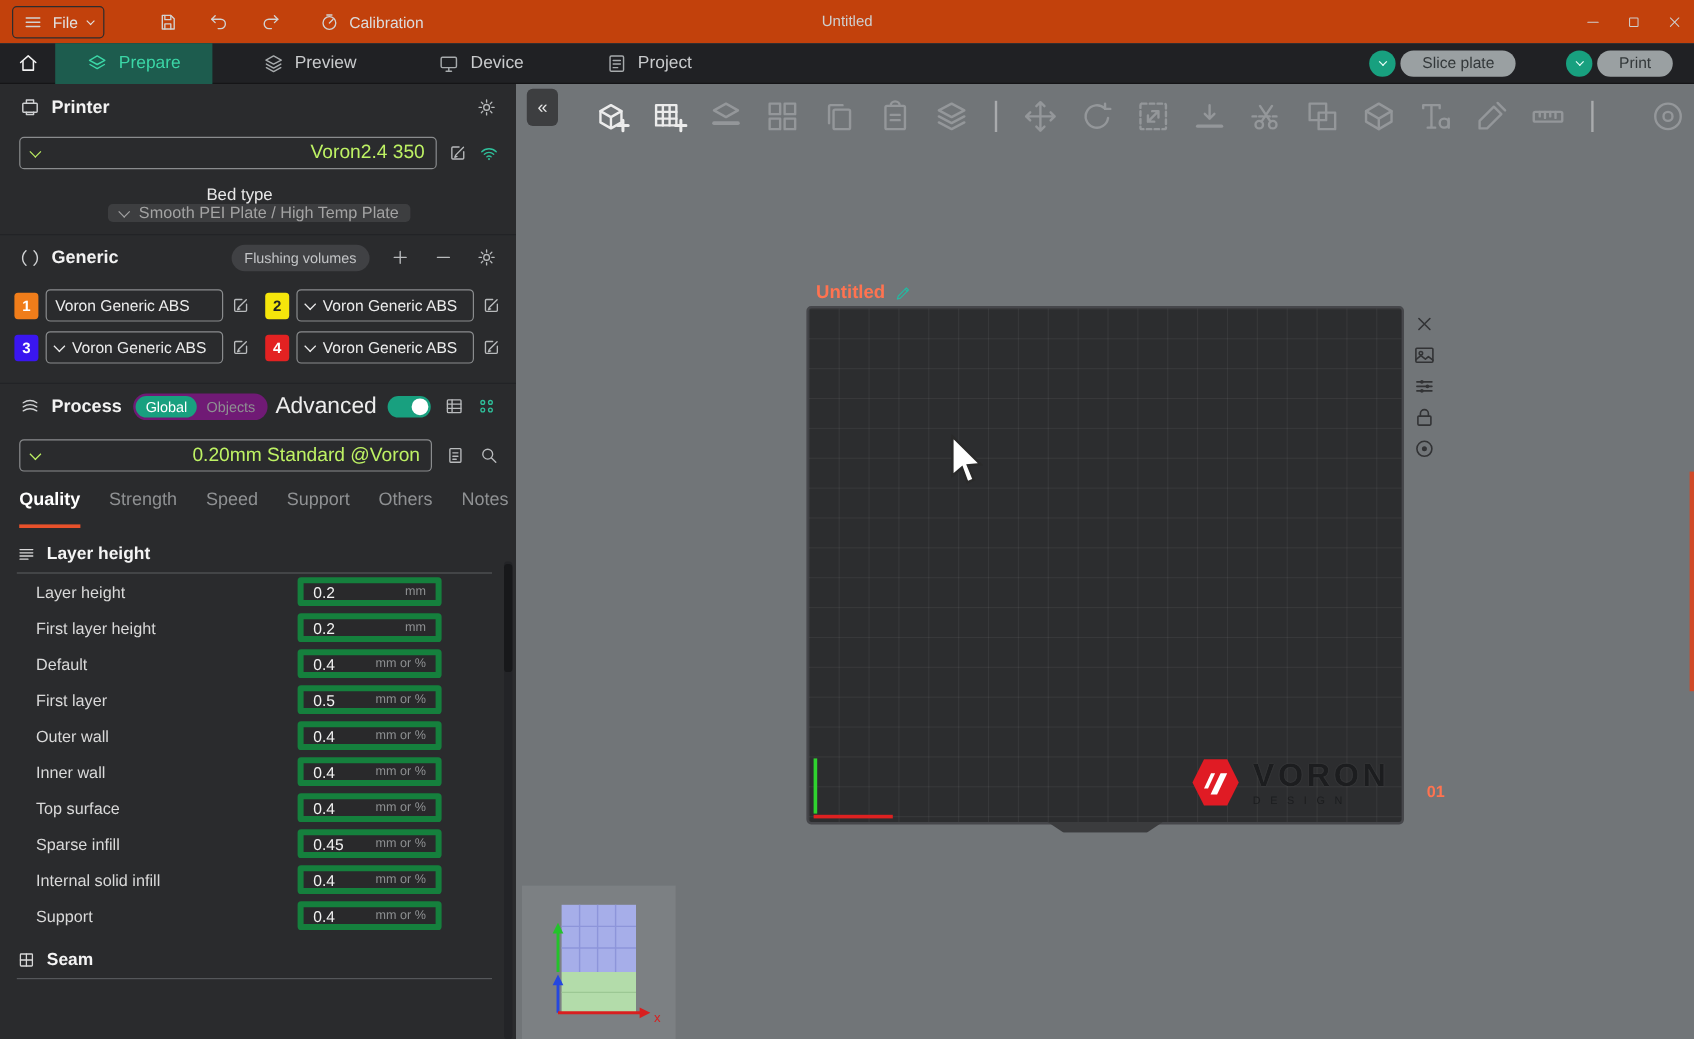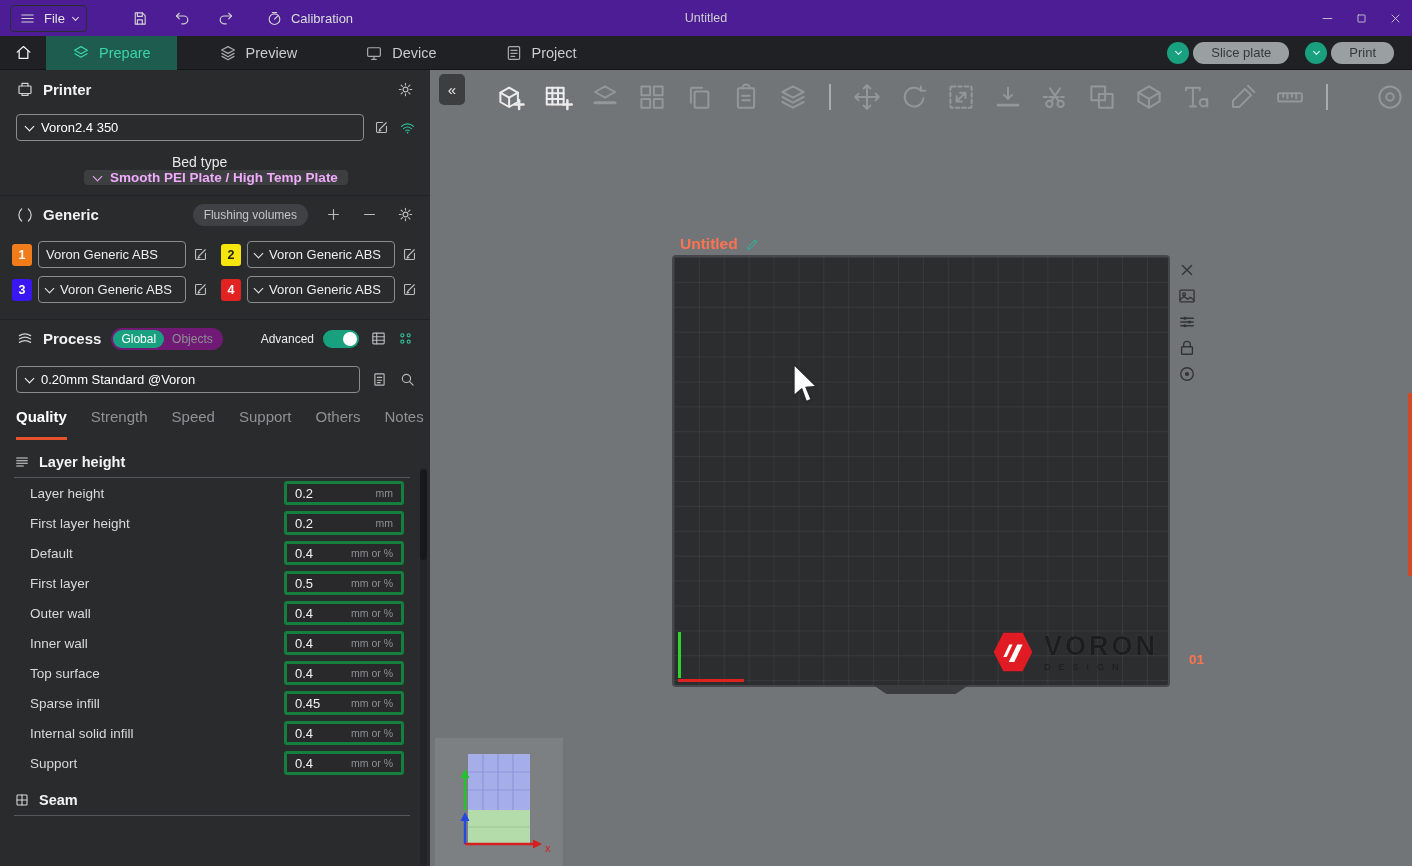"File" .titlebar { background: #4c1d95 -> #c2410c }
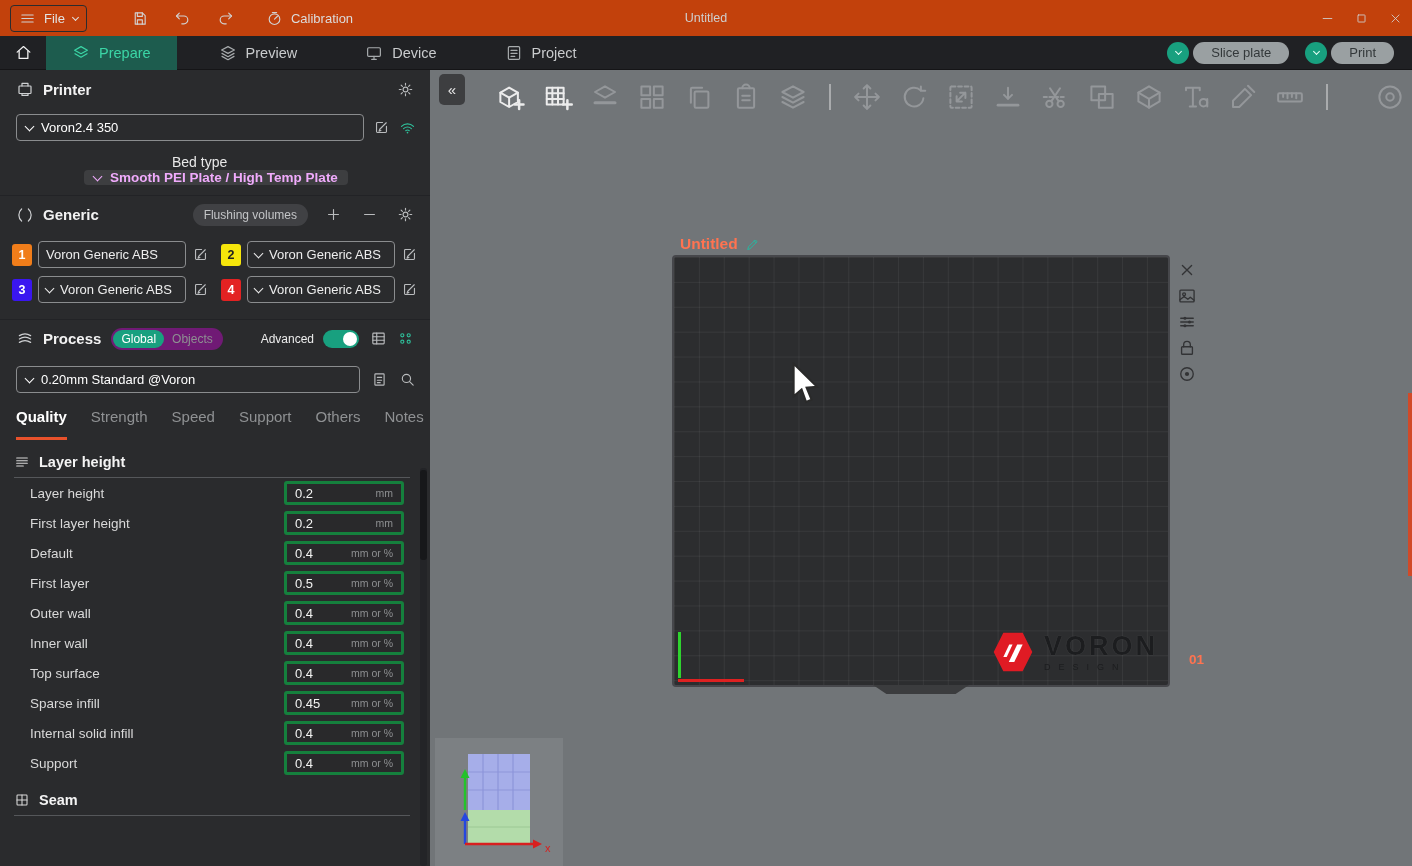"Slice plate" .tabbar-right { gap: 16px -> 42px }
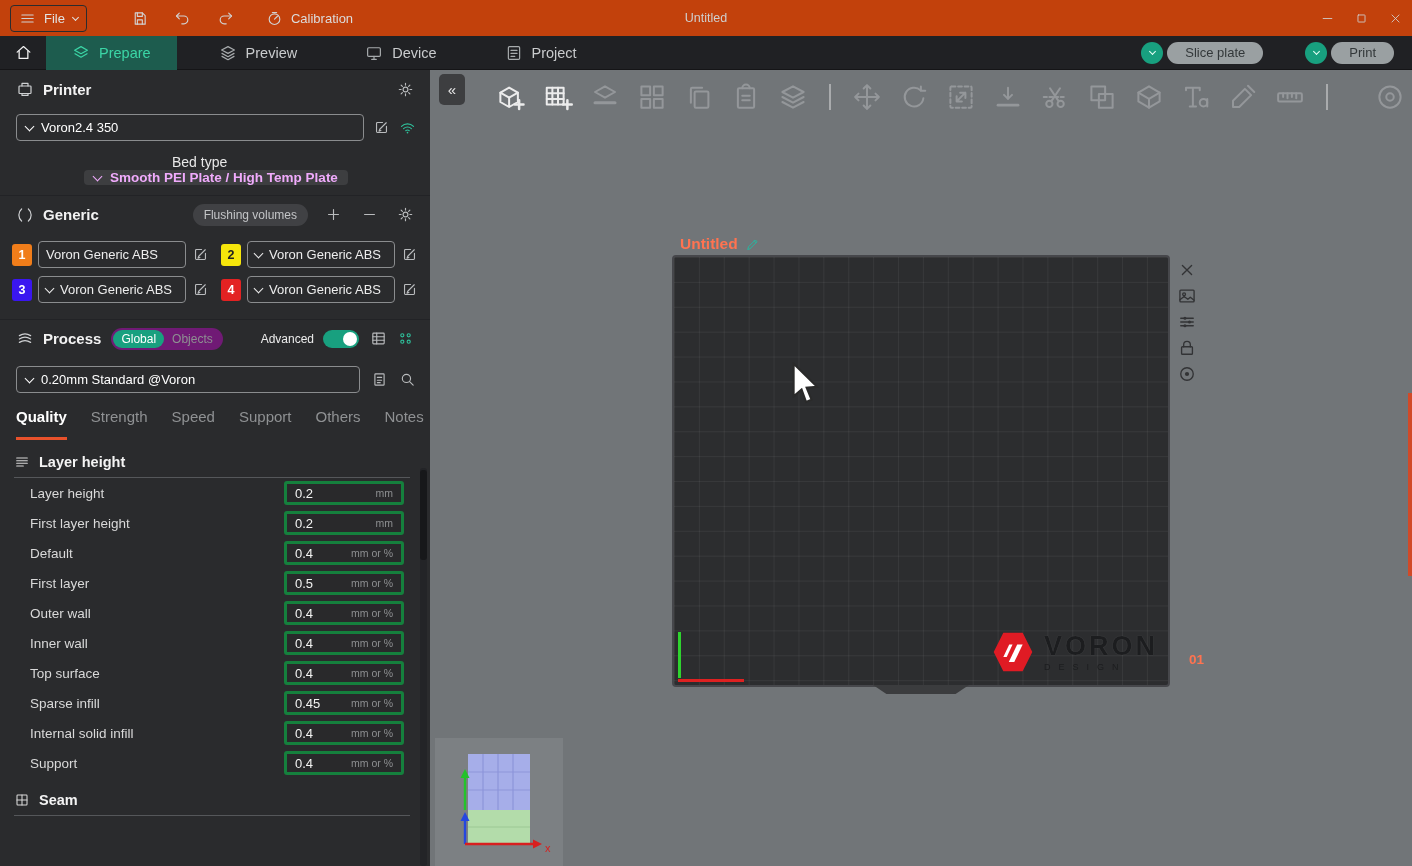"Voron2.4 350" .select-box { color: #ffffff -> #bef264; font-size: 13px -> 16px; justify-content: none -> space-between }
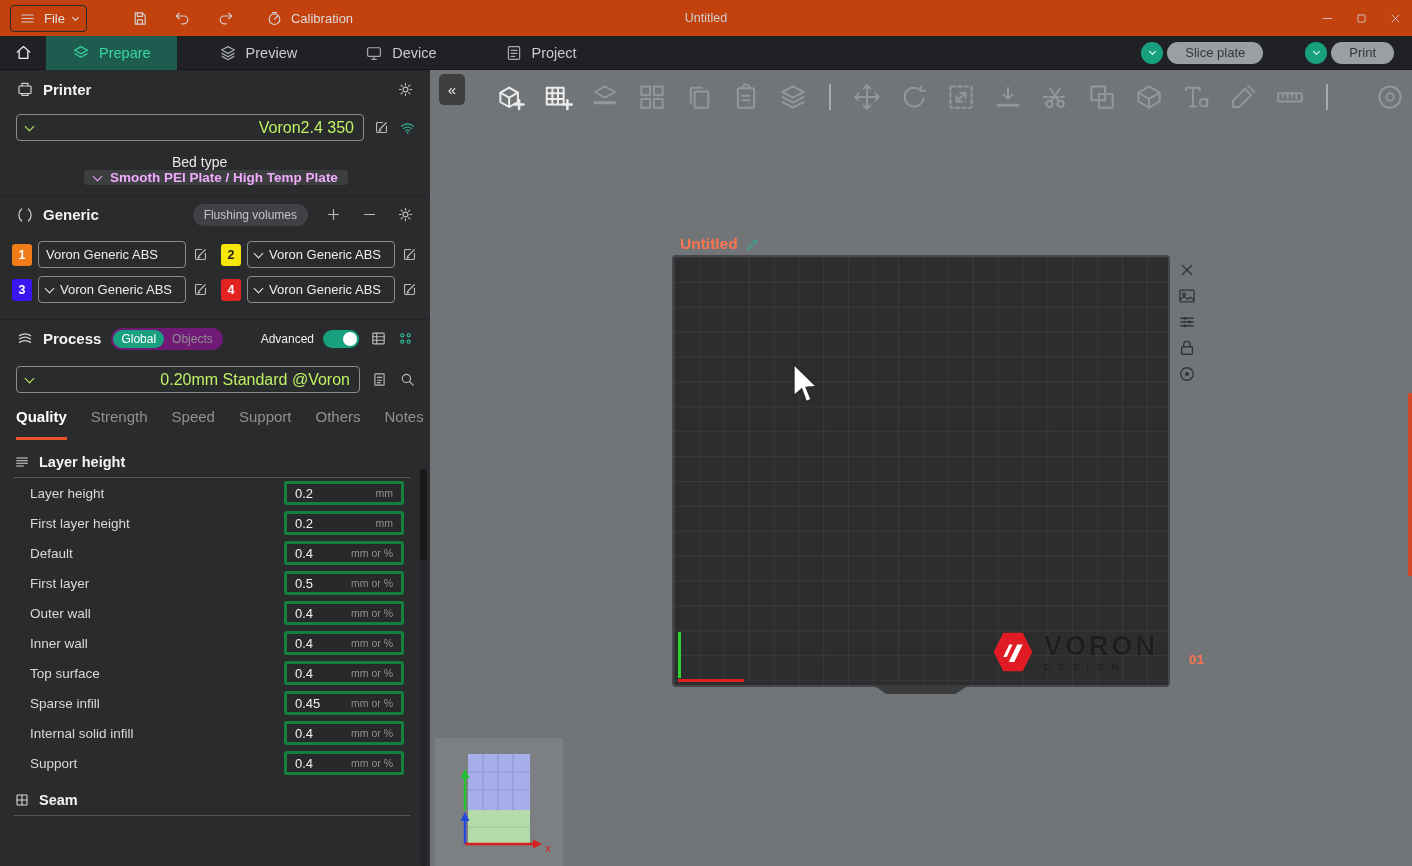"Smooth PEI Plate / High" .bed-select { color: #f0abfc -> #a3a3a3; font-weight: bold -> none }
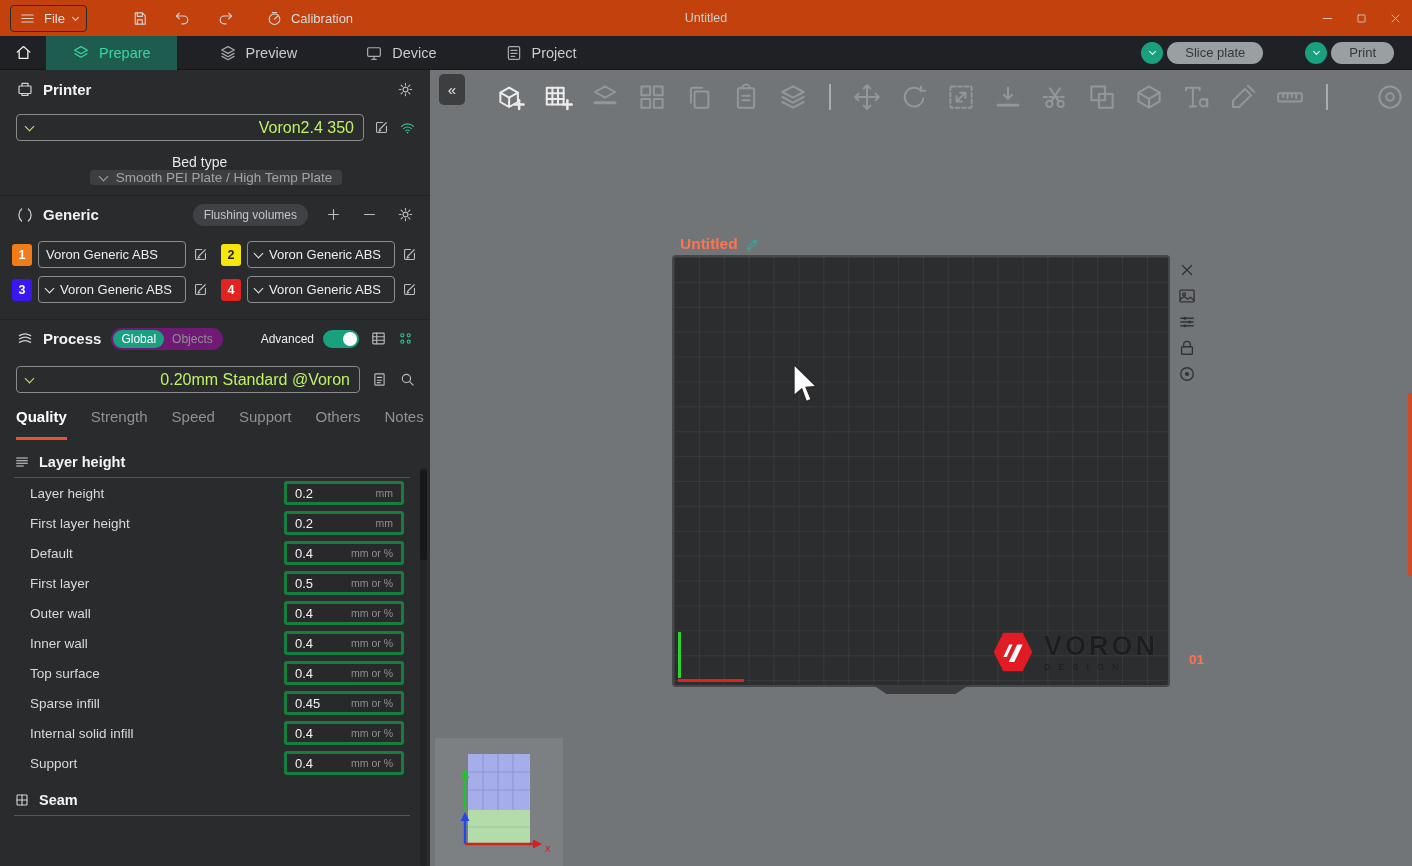"Advanced" .adv { font-size: 12px -> 19px }
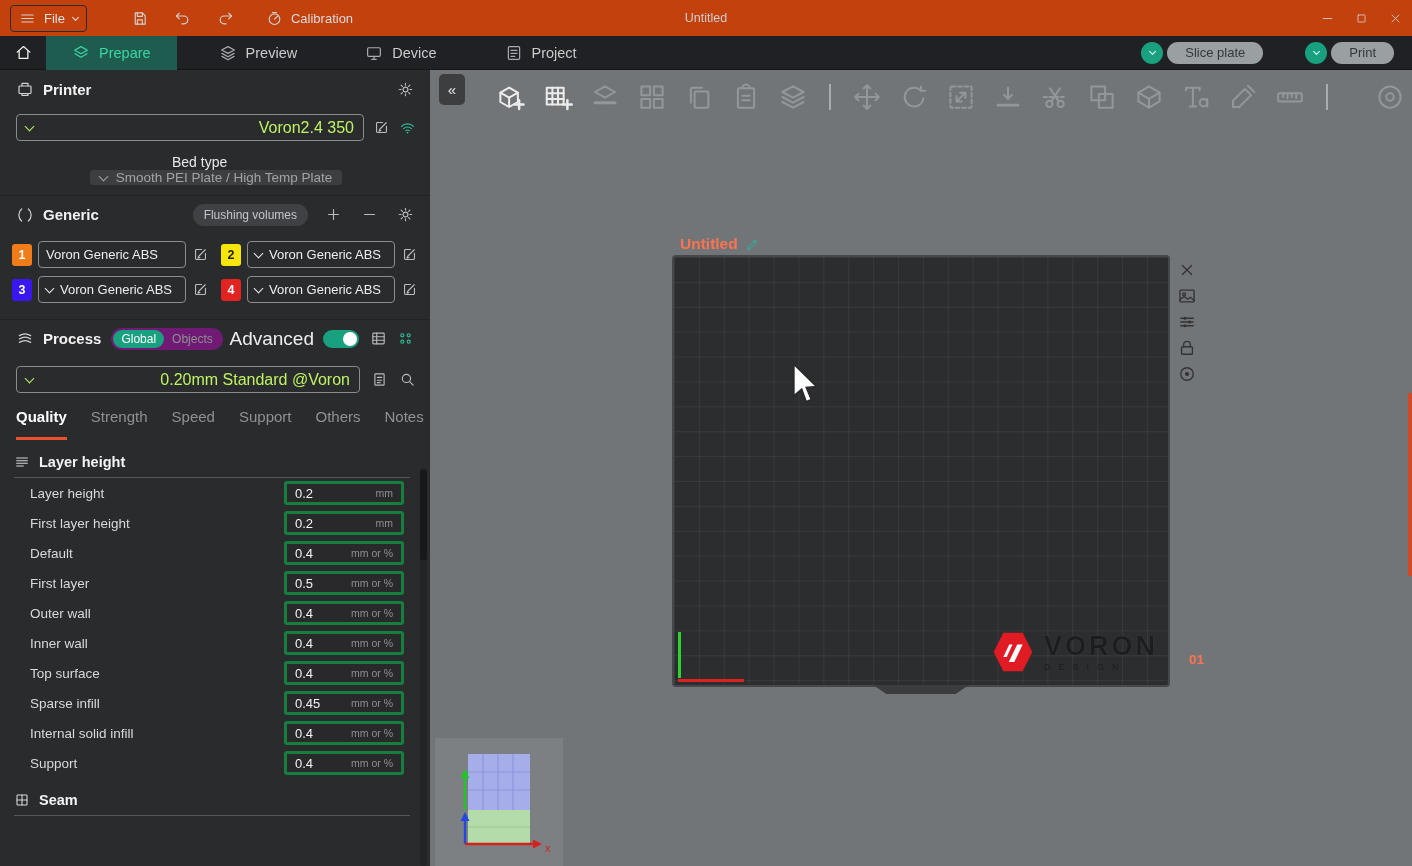"0.2" .sinput { border: 3px solid #15803d -> 5px solid #15803d; margin-left: 36px -> none }
